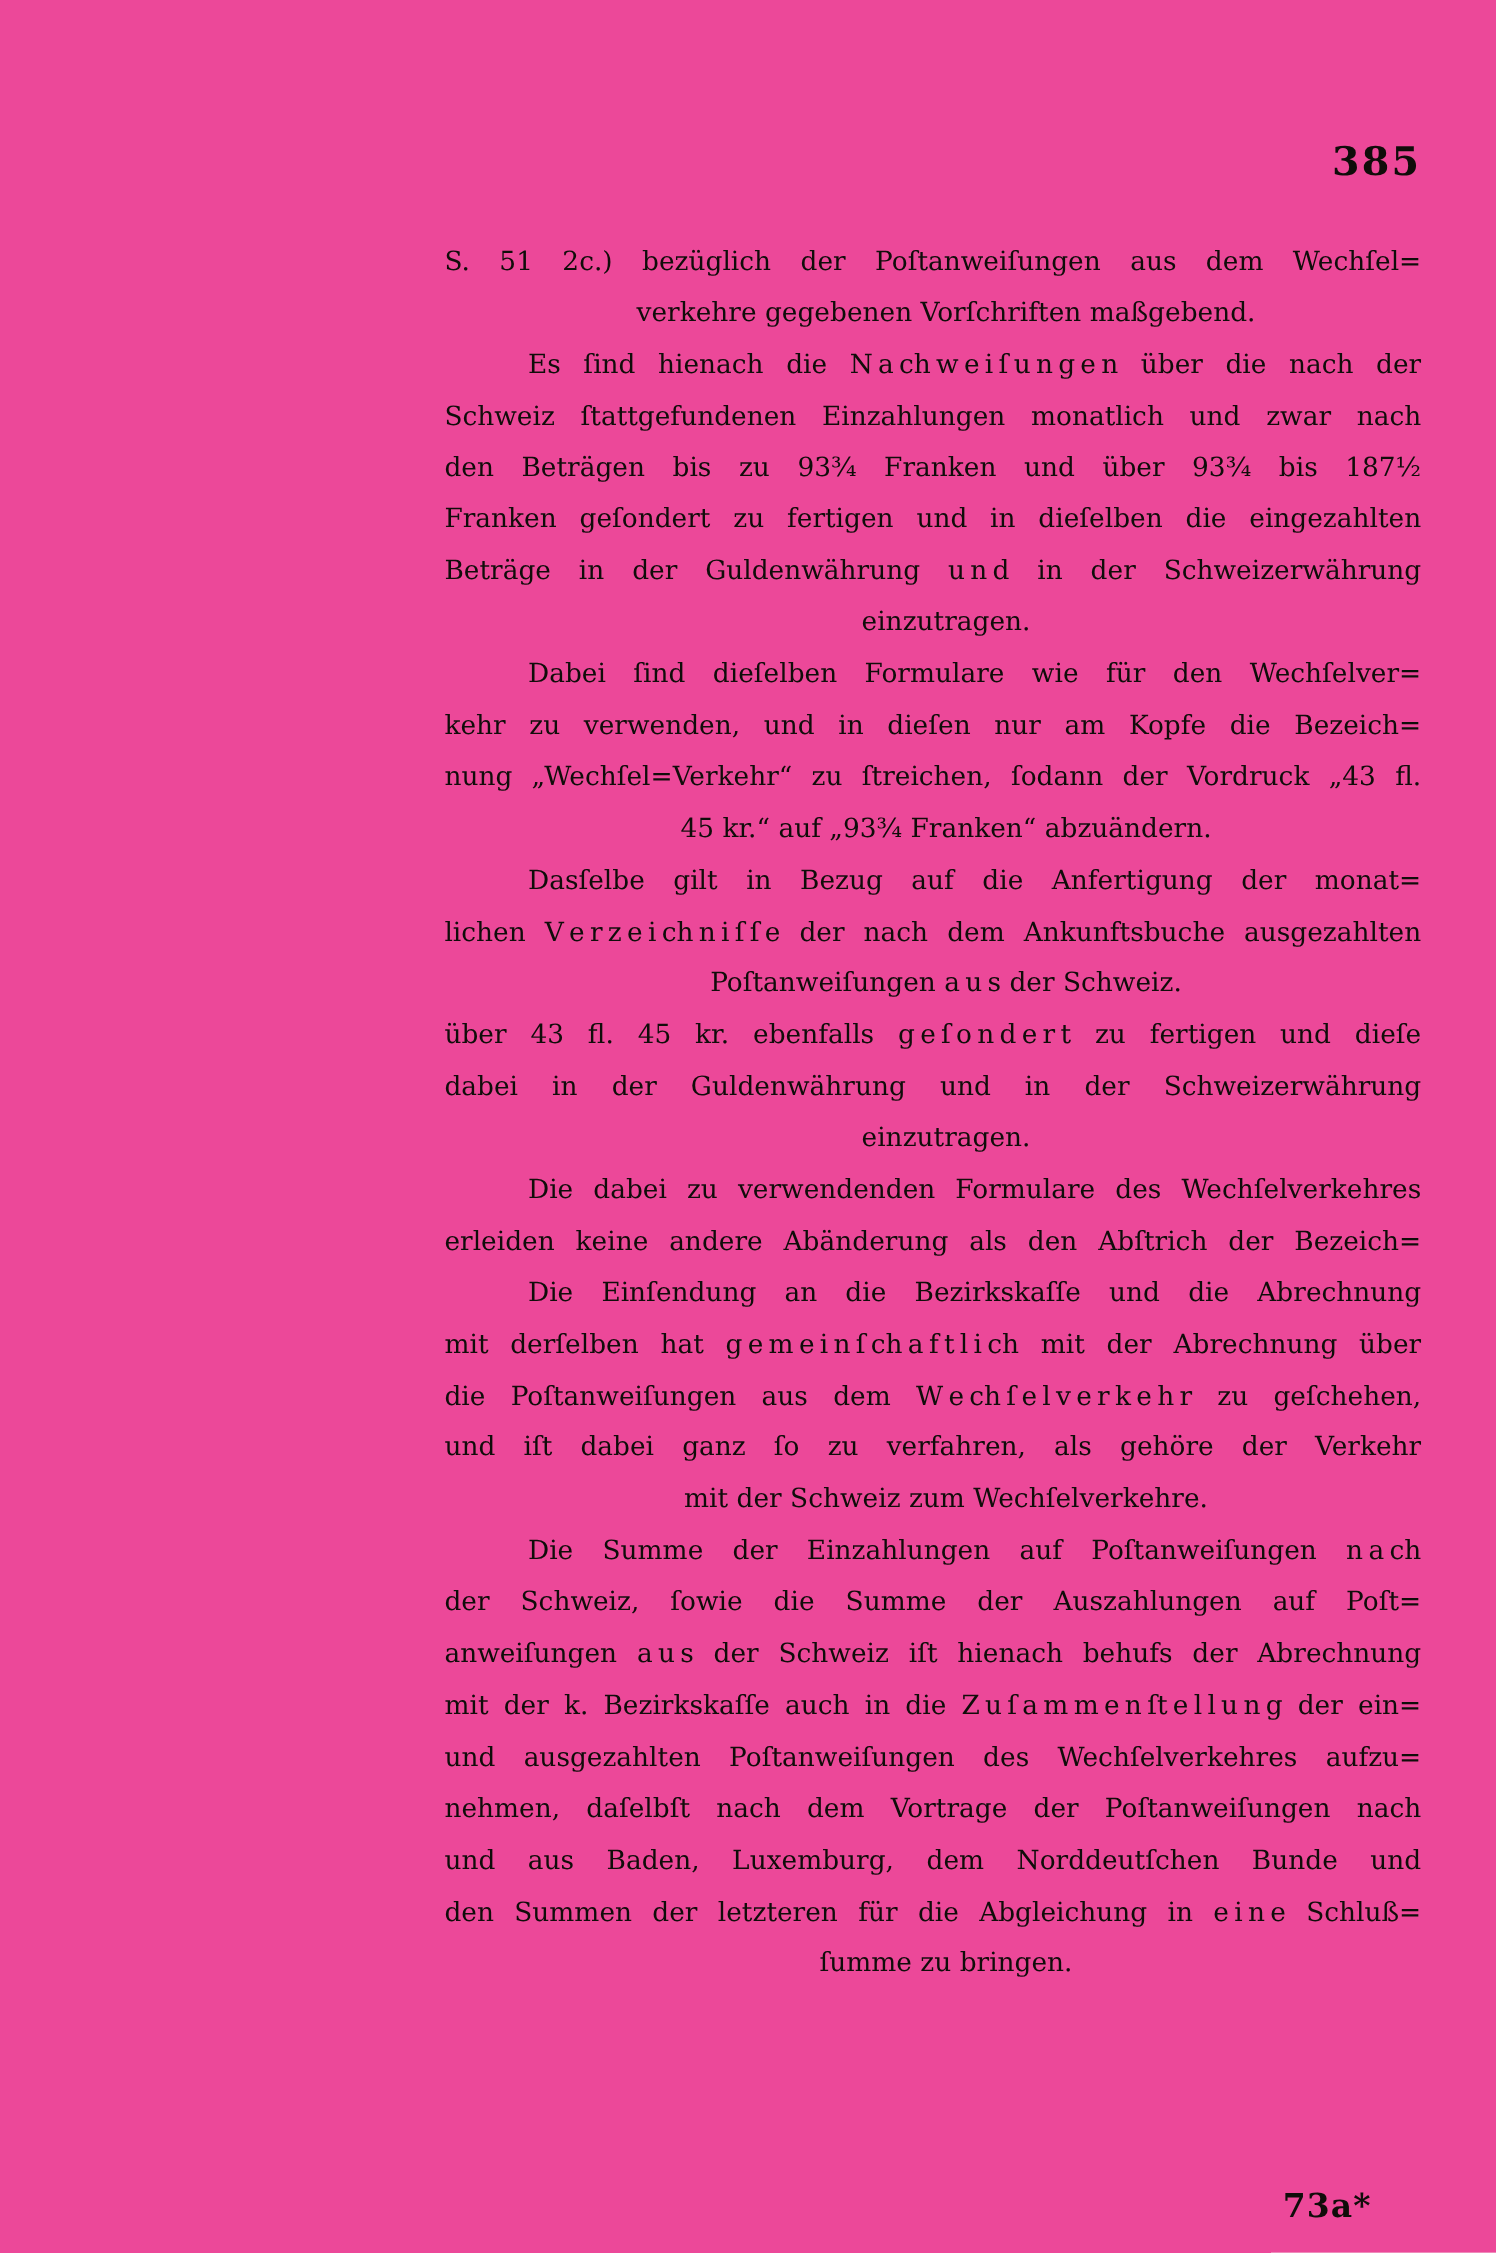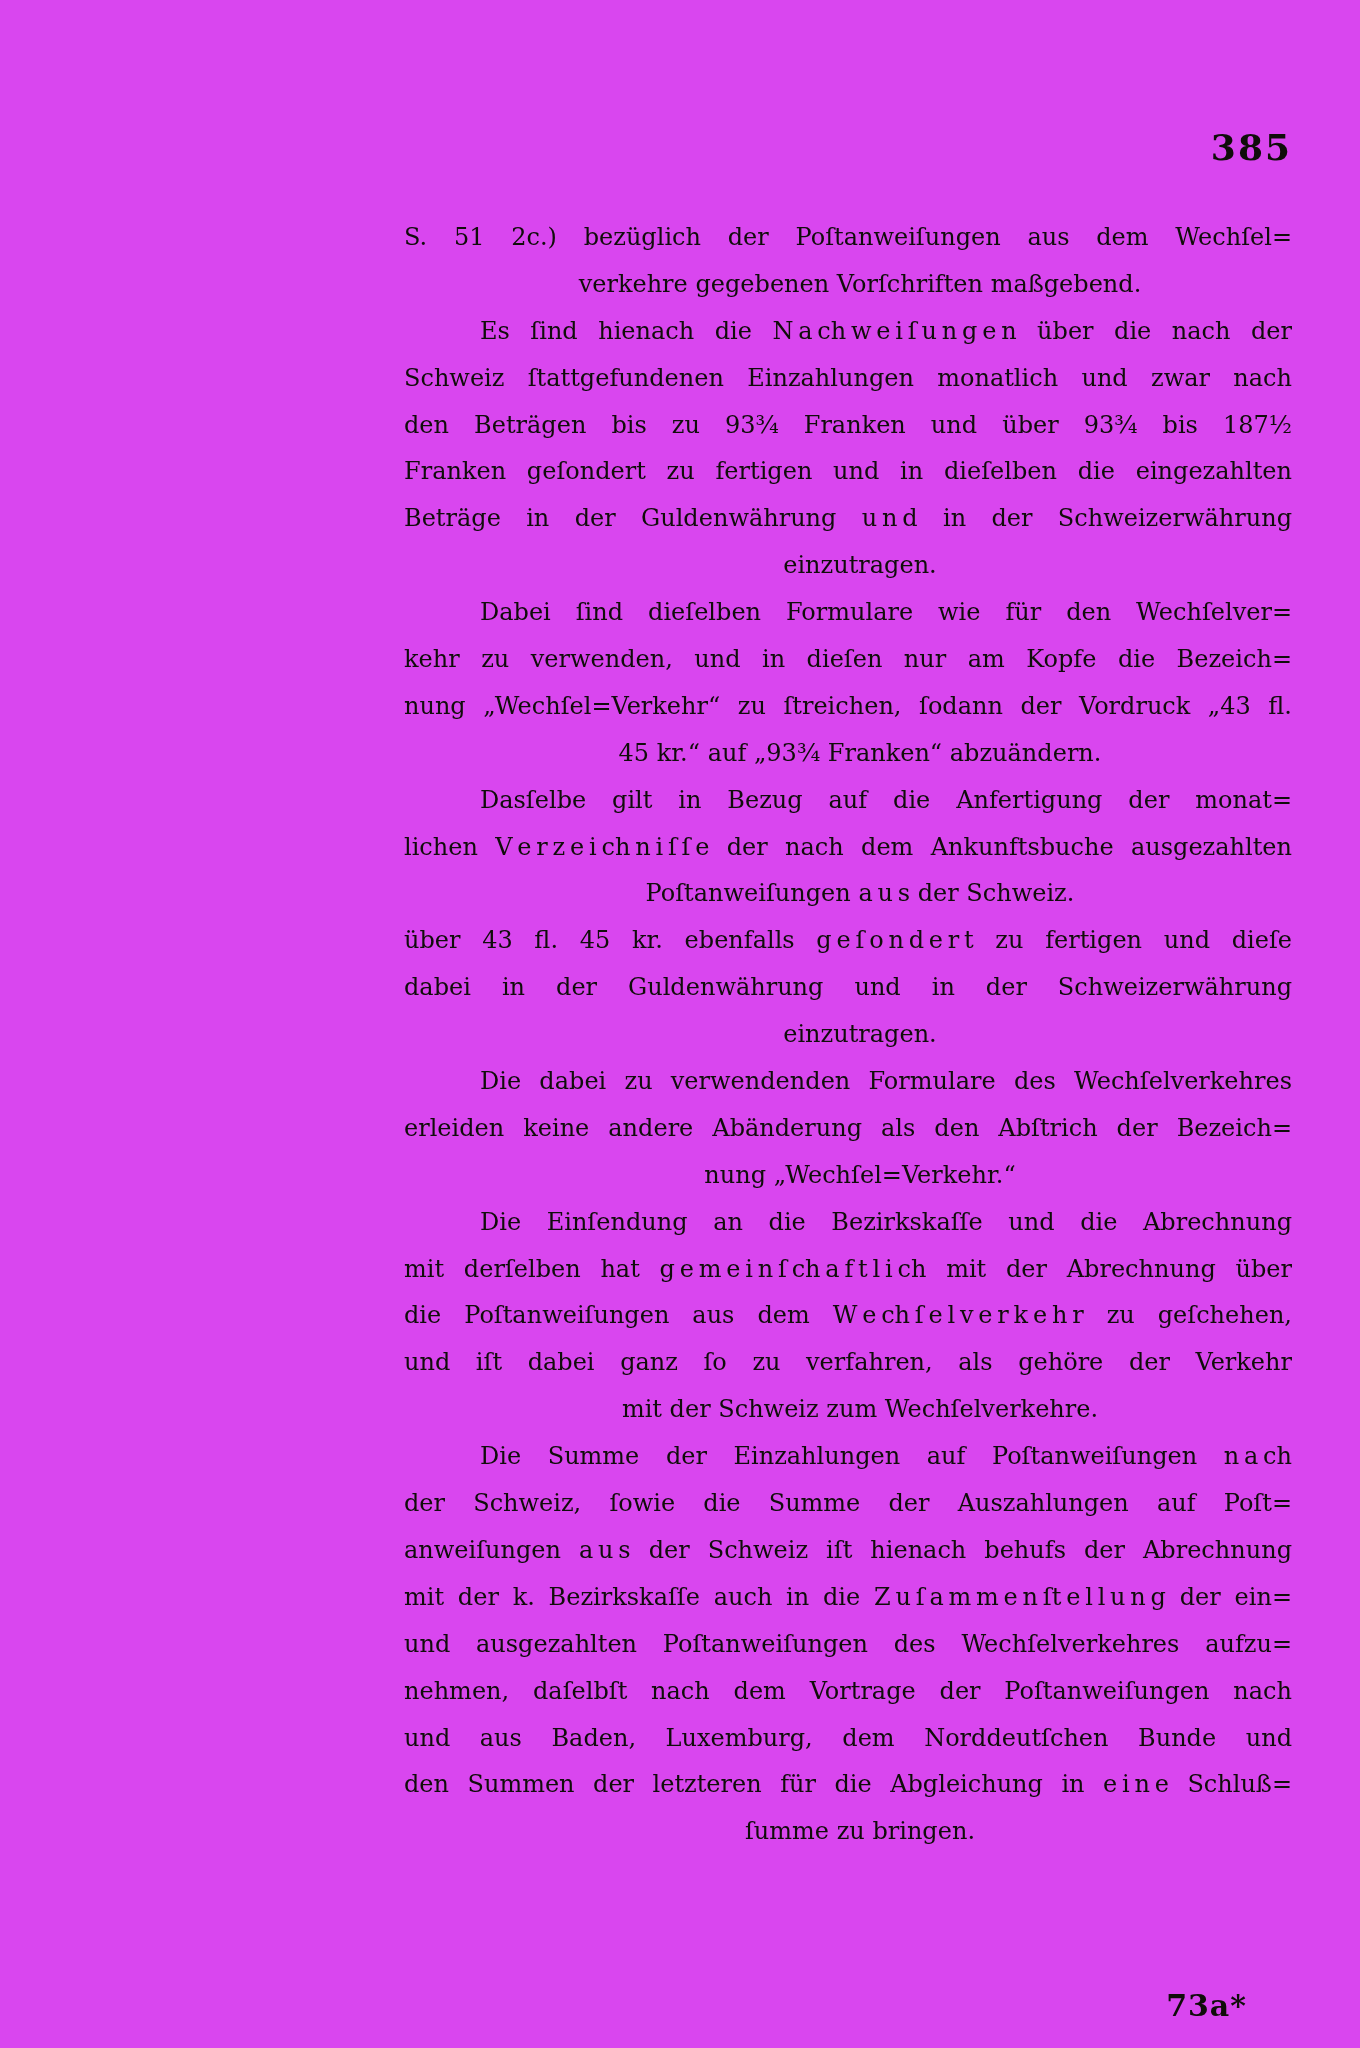"385" .page { background: #d946ef -> #ec4899 }
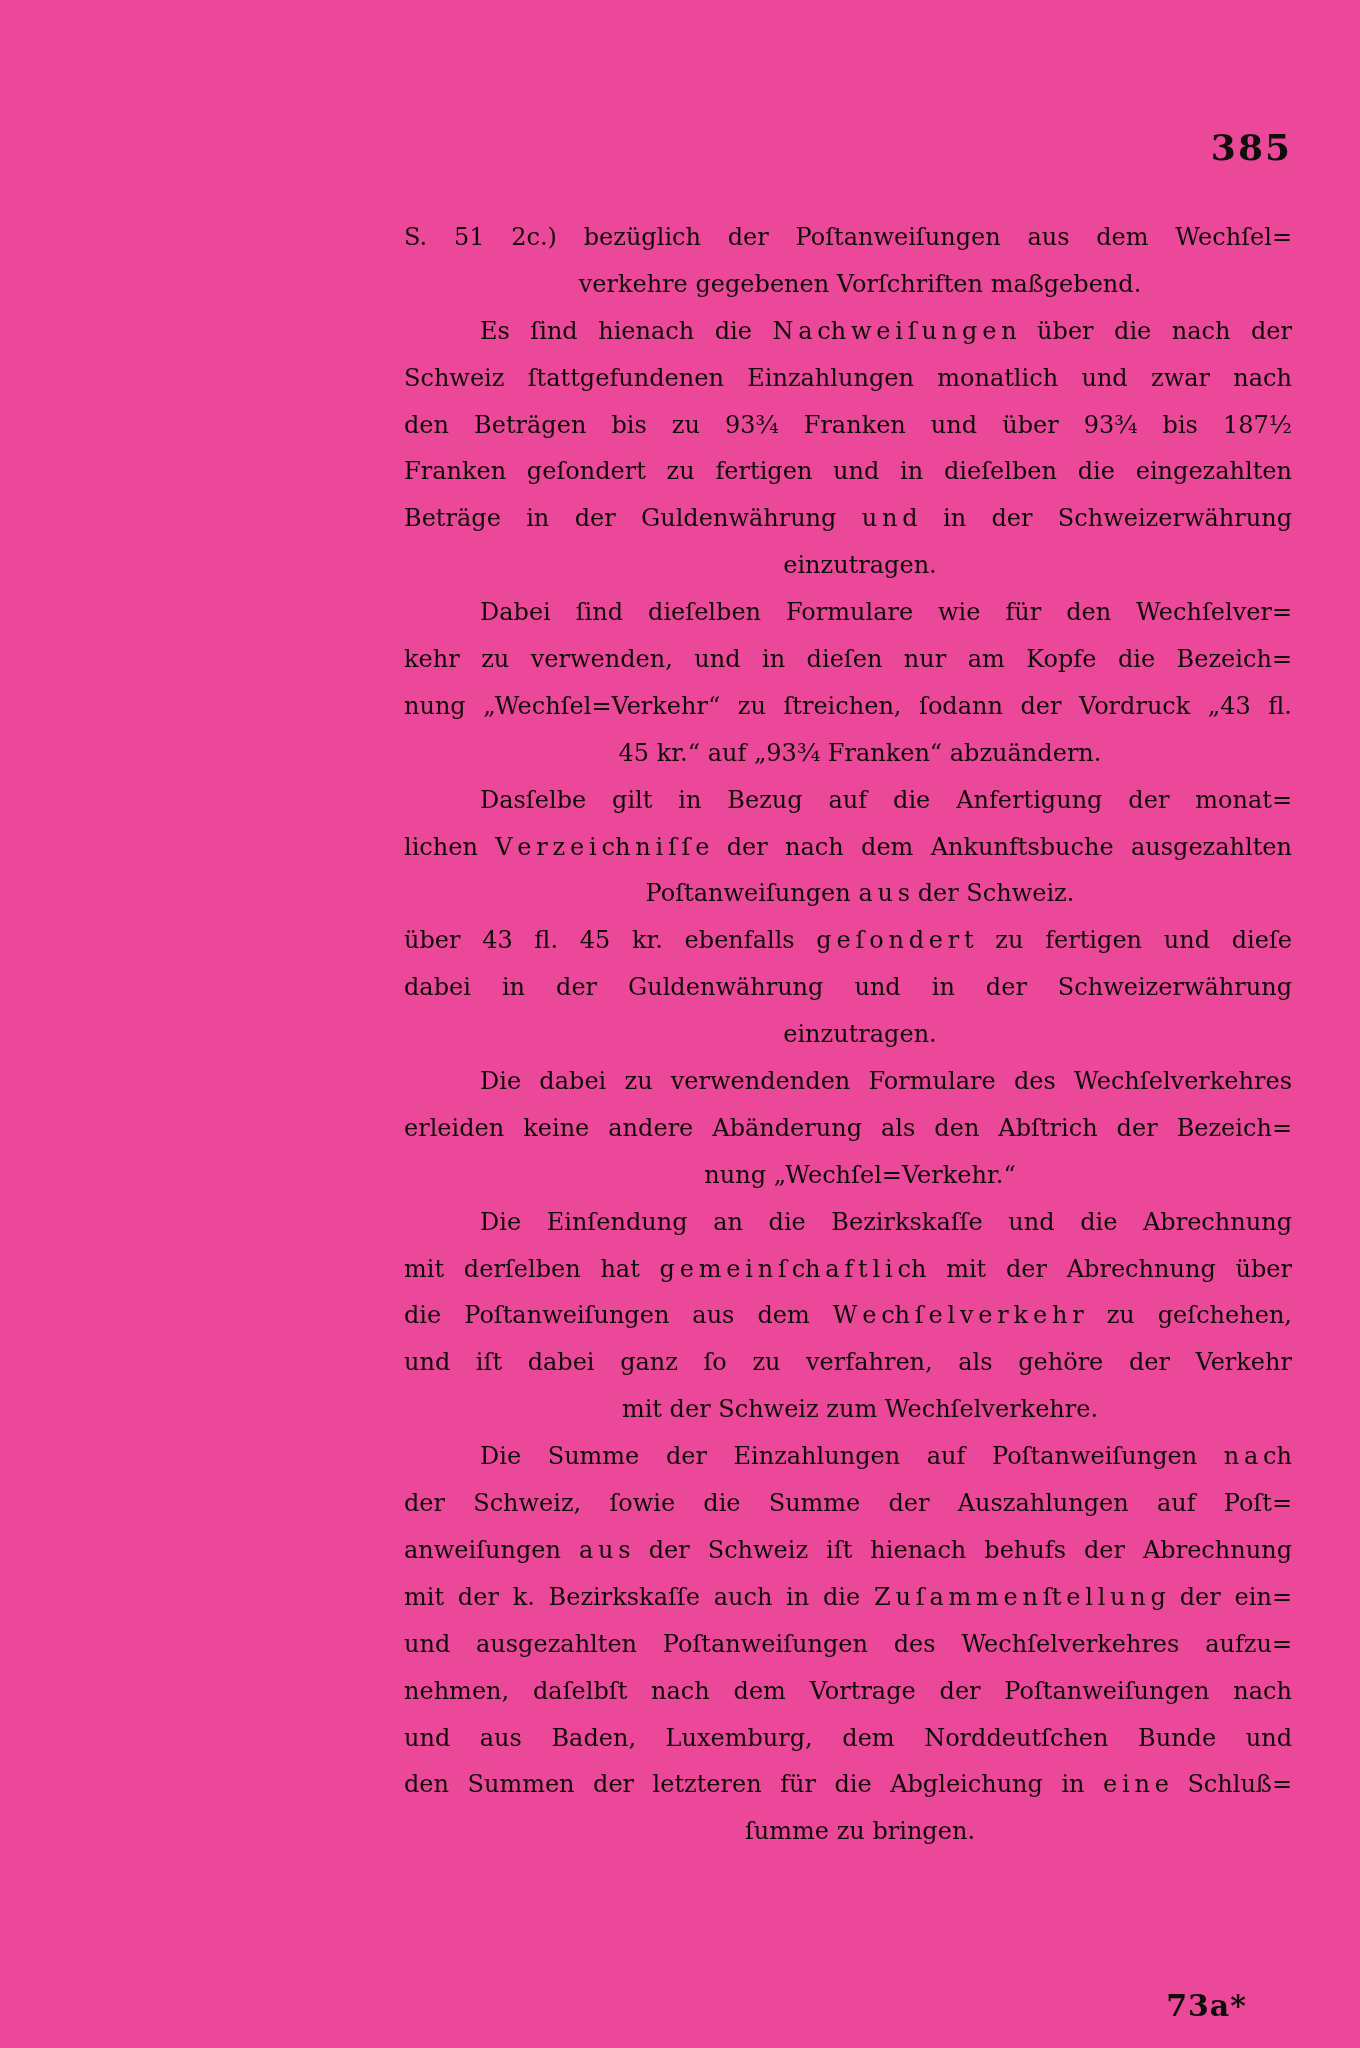"nung „Wechſel=Verkehr.“" div.line { html: <div>nung „Wechſel=Verkehr.“</div> -> none }
